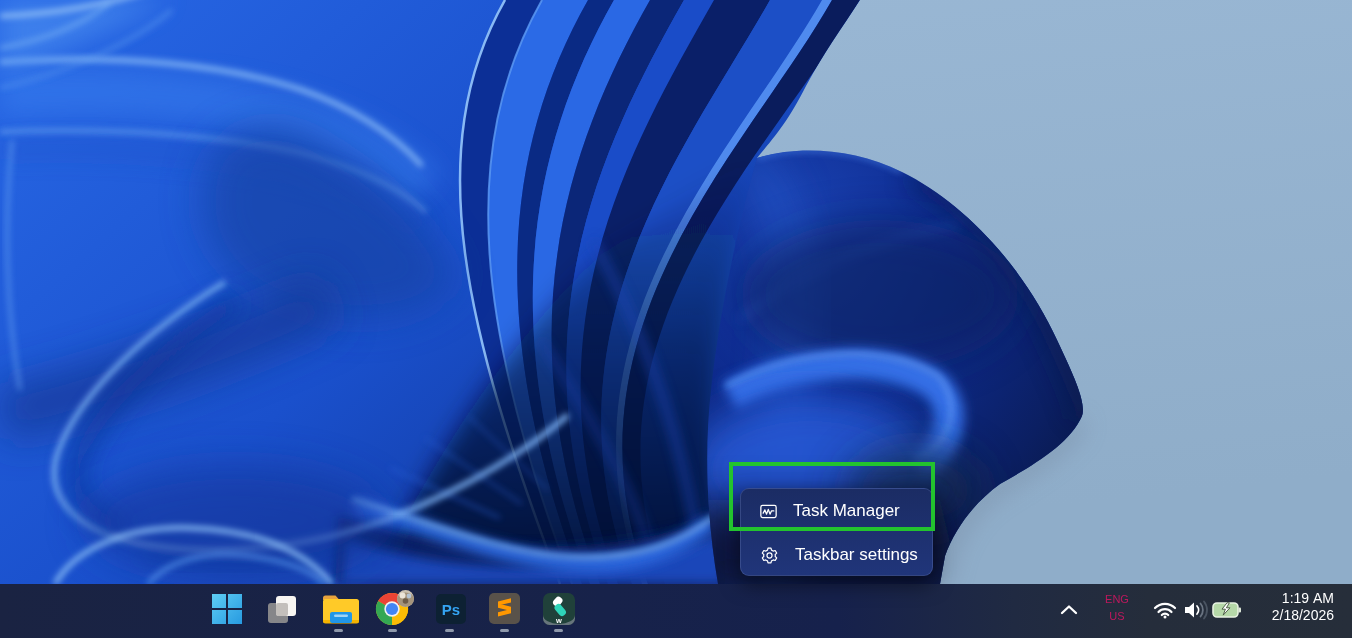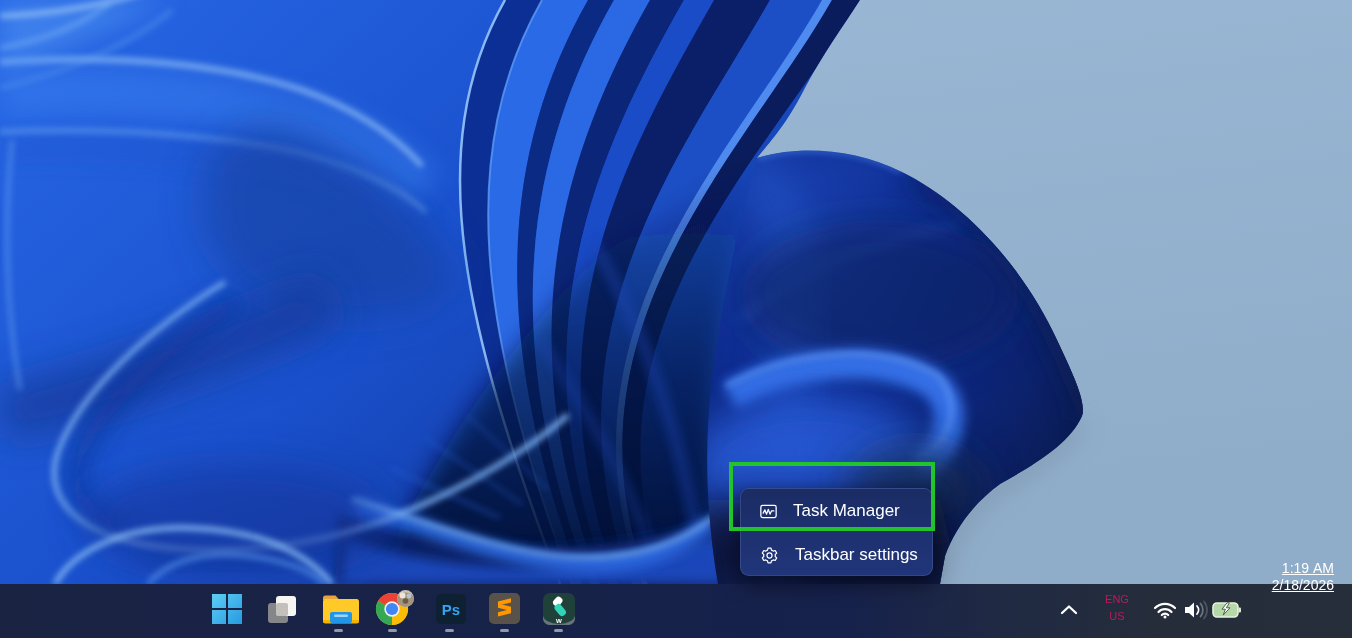"1:19 AM" div { text-decoration: underline -> none; top: 560px -> 590px }
